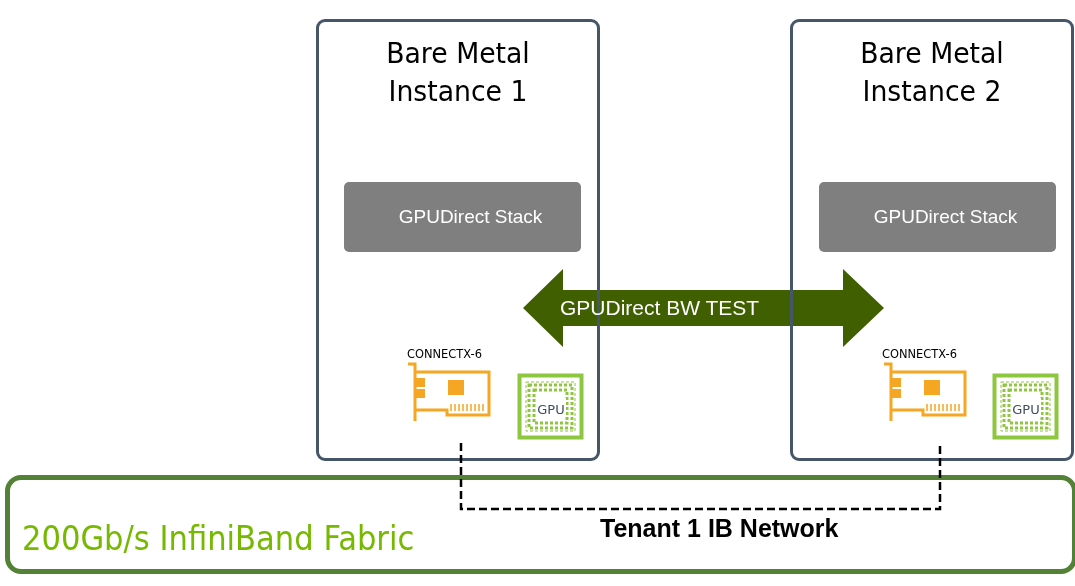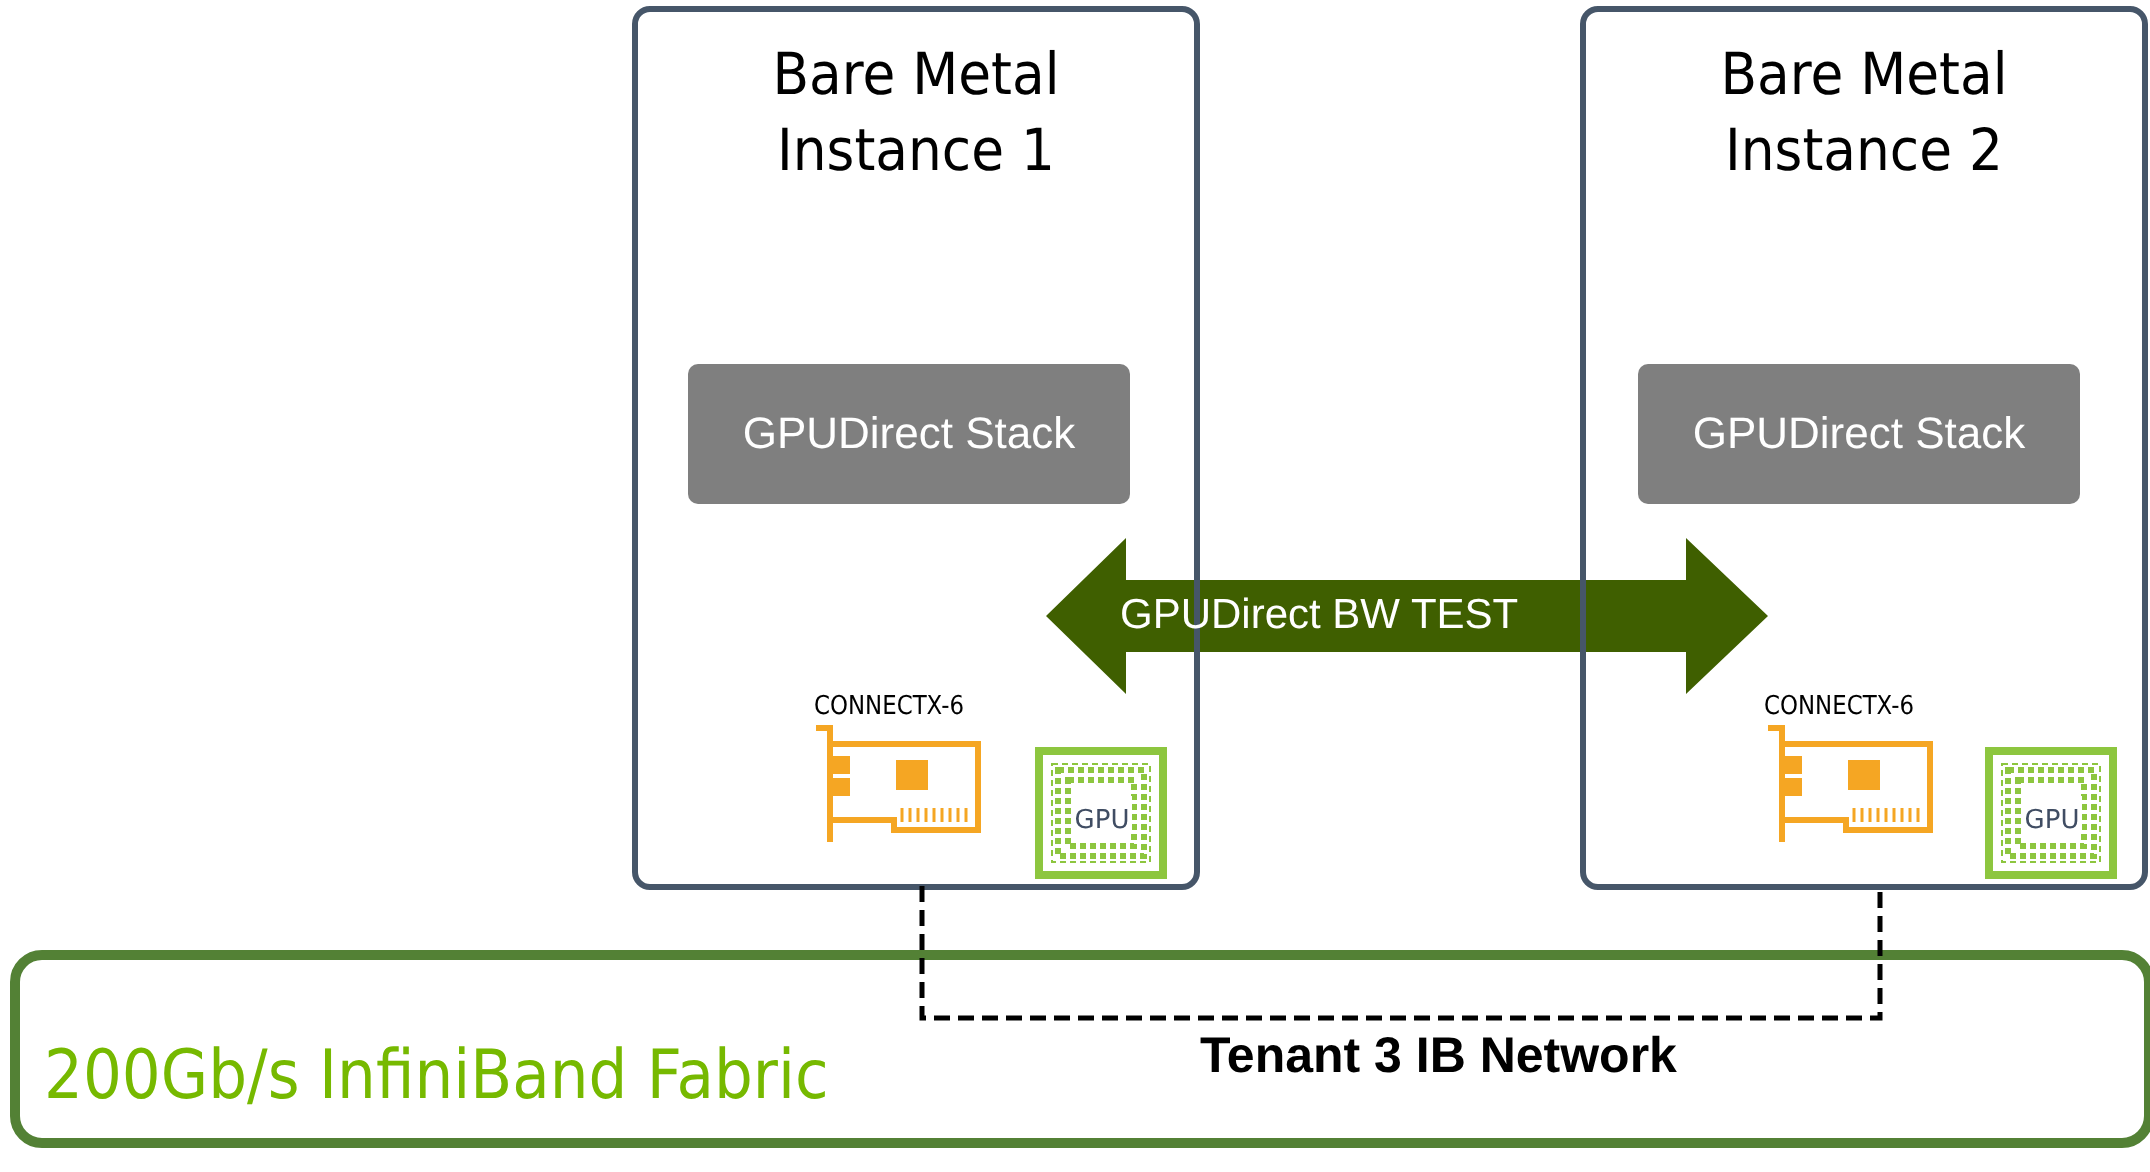"Bare Metal" .instance { top: 3px -> 19px }
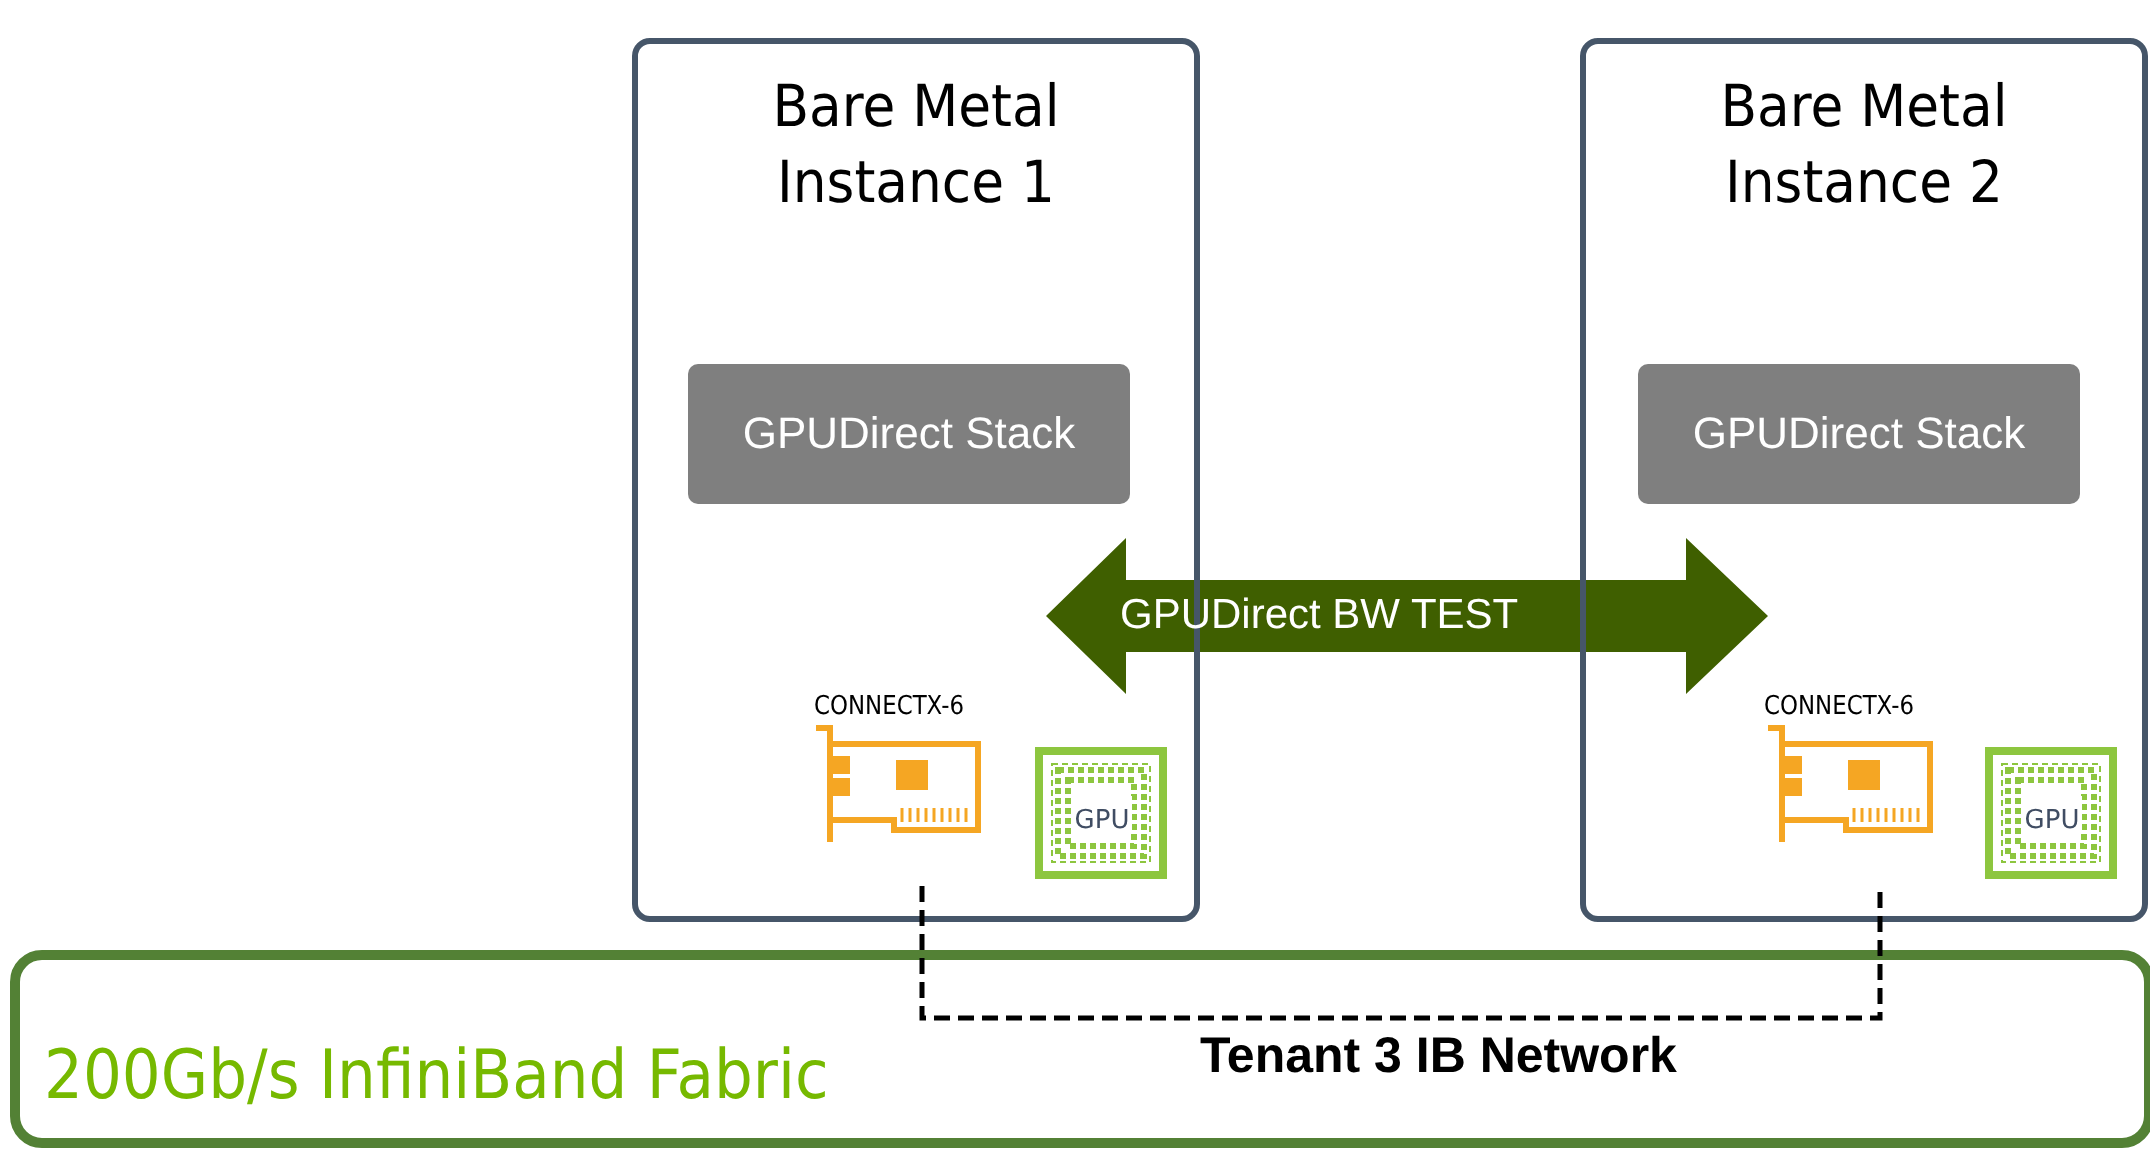"GPUDirect Stack" .stack { font-size: 22px -> 19px; padding-left: none -> 16px }
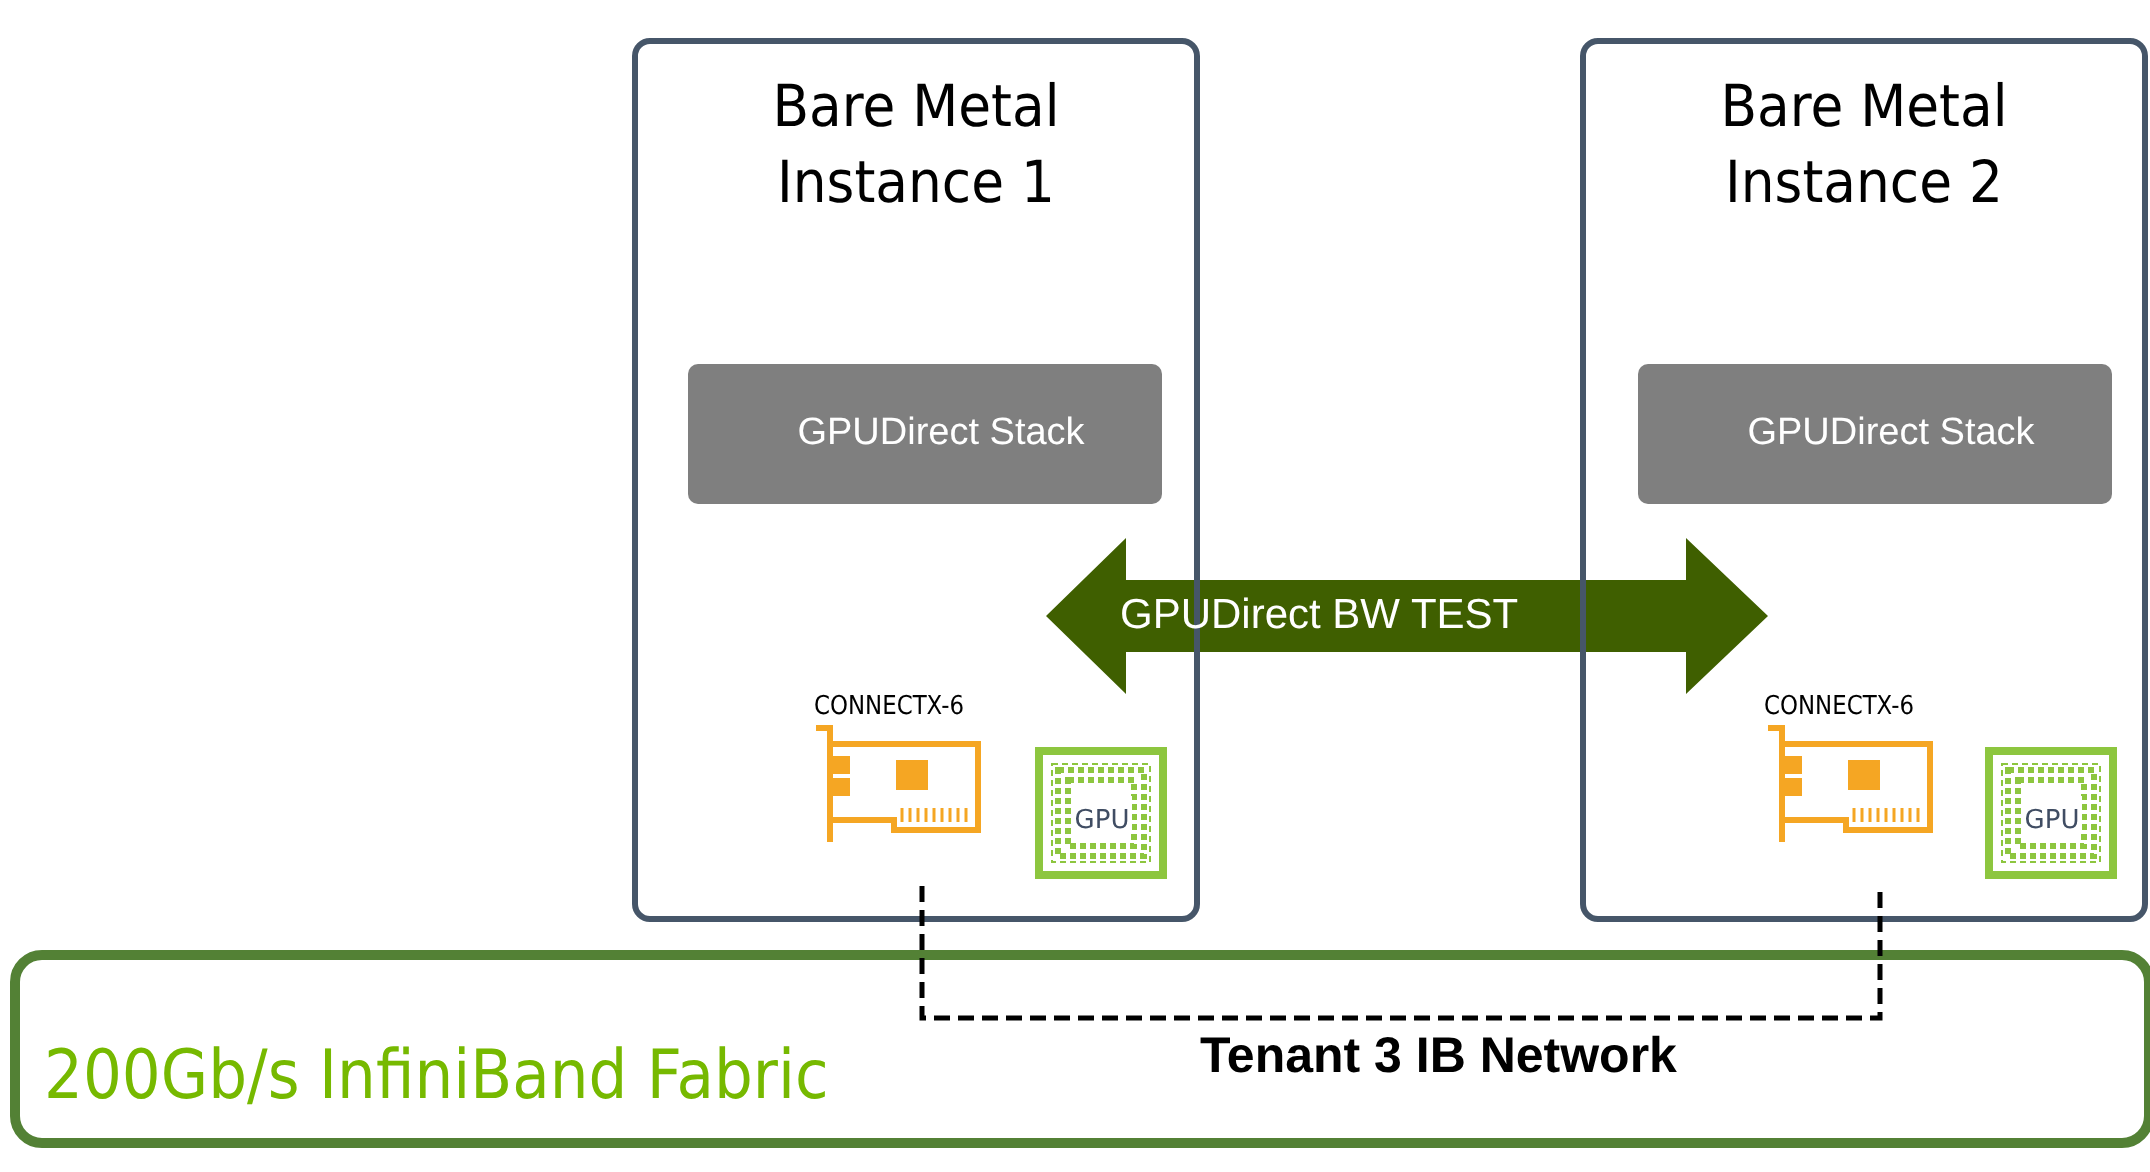"Tenant 3 IB Network" div.net-label { text: 3 -> 1 }
